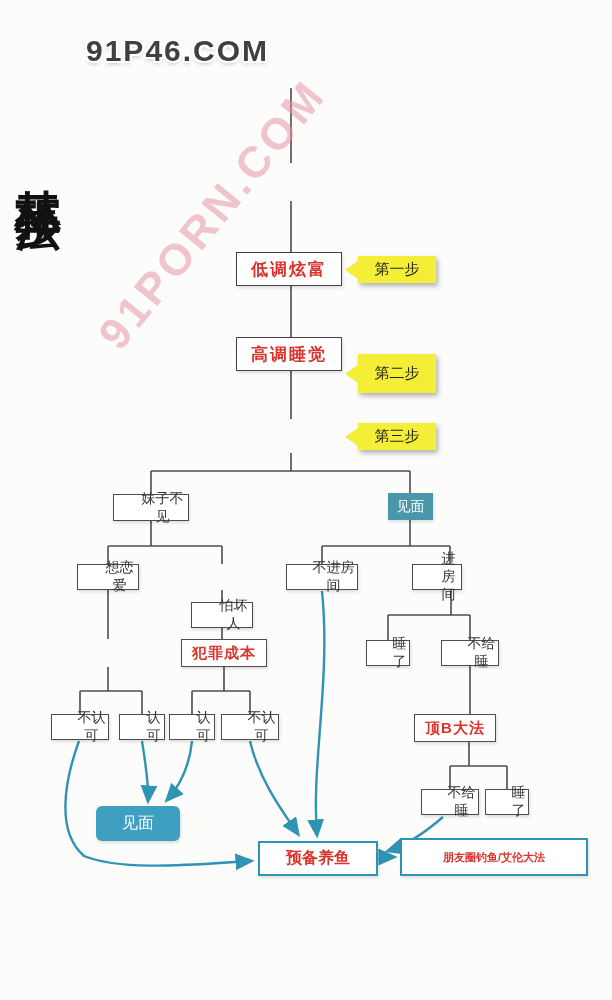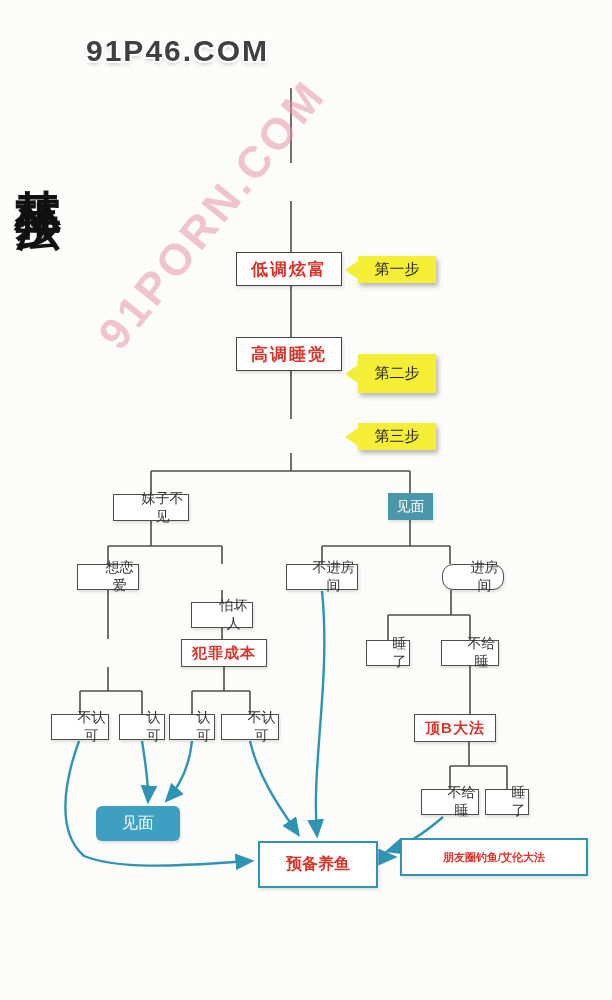"进房间" div.node { border-radius: 11px -> none; left: 442px -> 412px; width: 62px -> 50px }
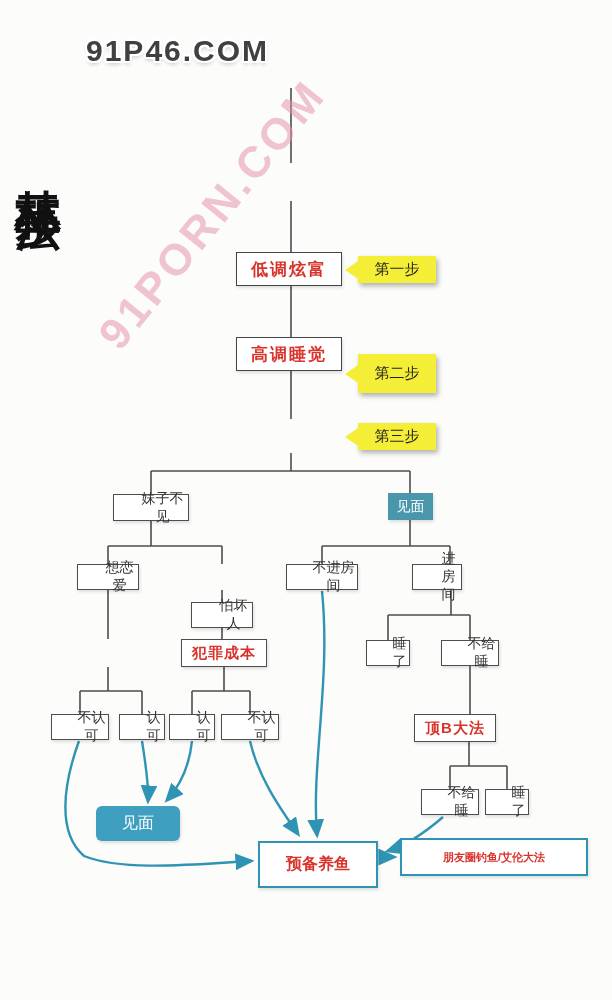"预备养鱼" div.node { height: 47px -> 35px }
